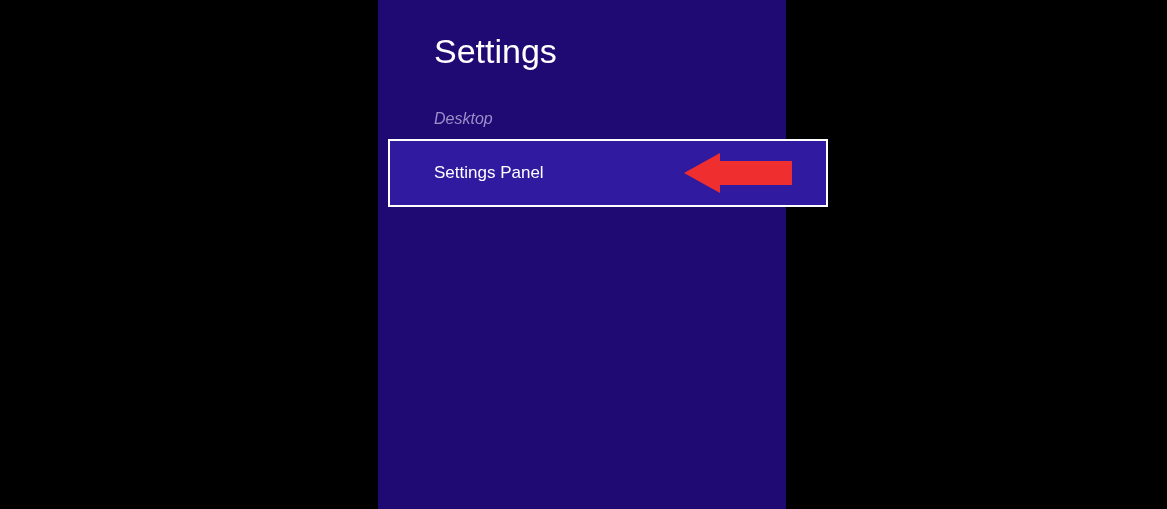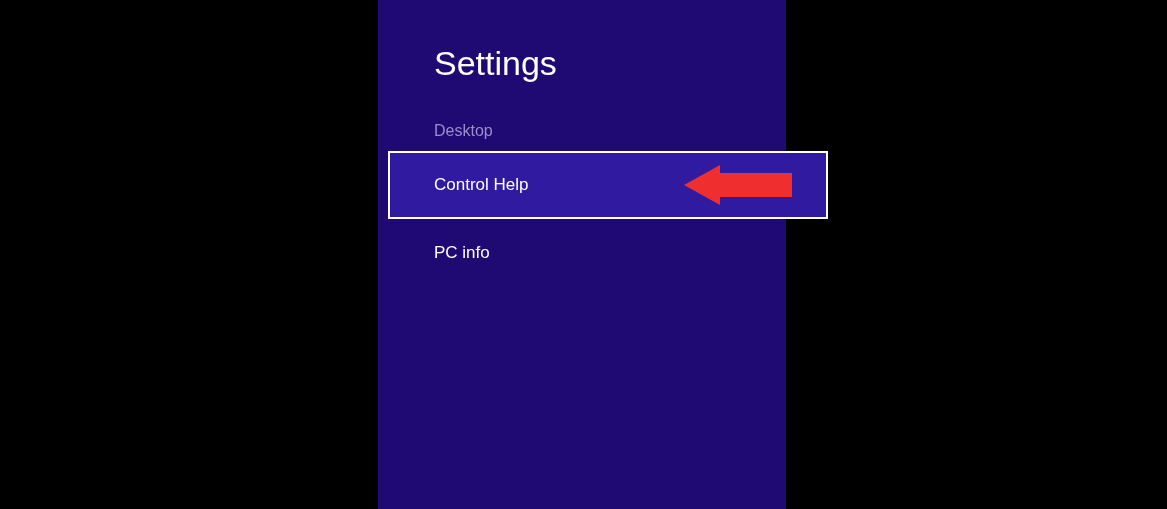"Settings" .settings-panel { padding-top: 44px -> 32px }
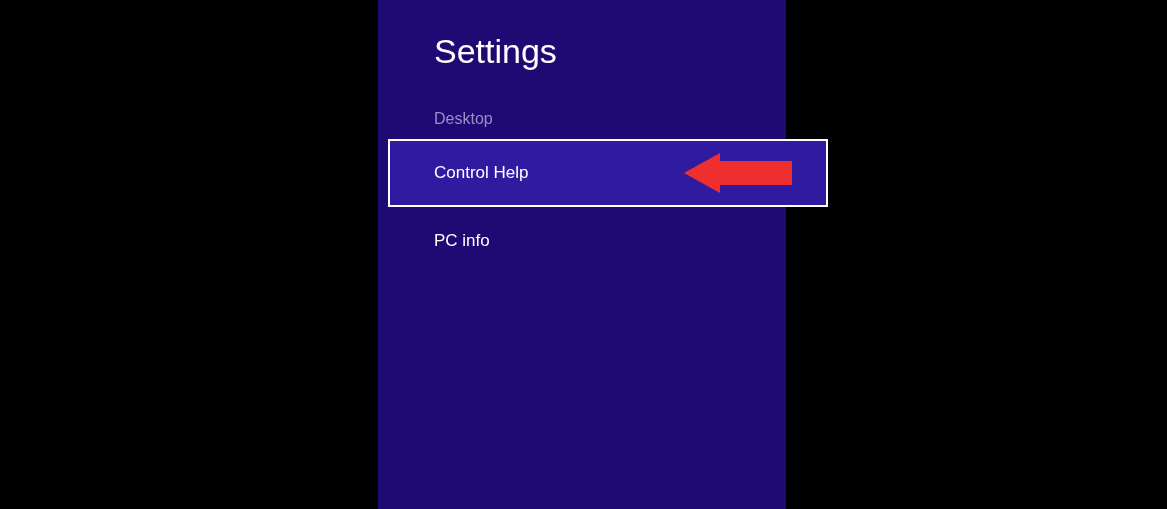"Desktop" .menu-item.context { font-style: none -> italic }
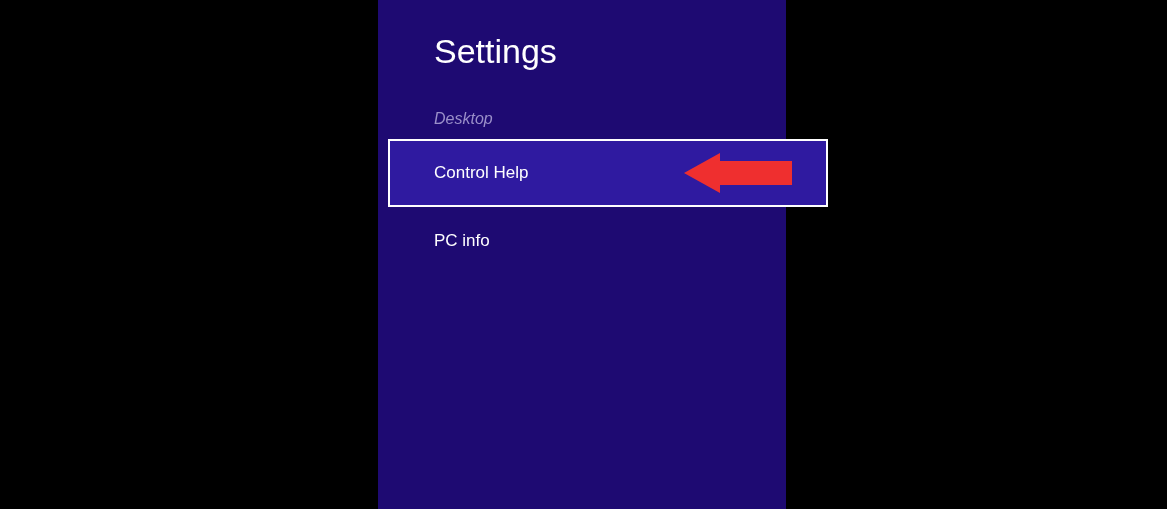"Control Help" span.menu-item-label { text: Control Help -> Settings Panel }
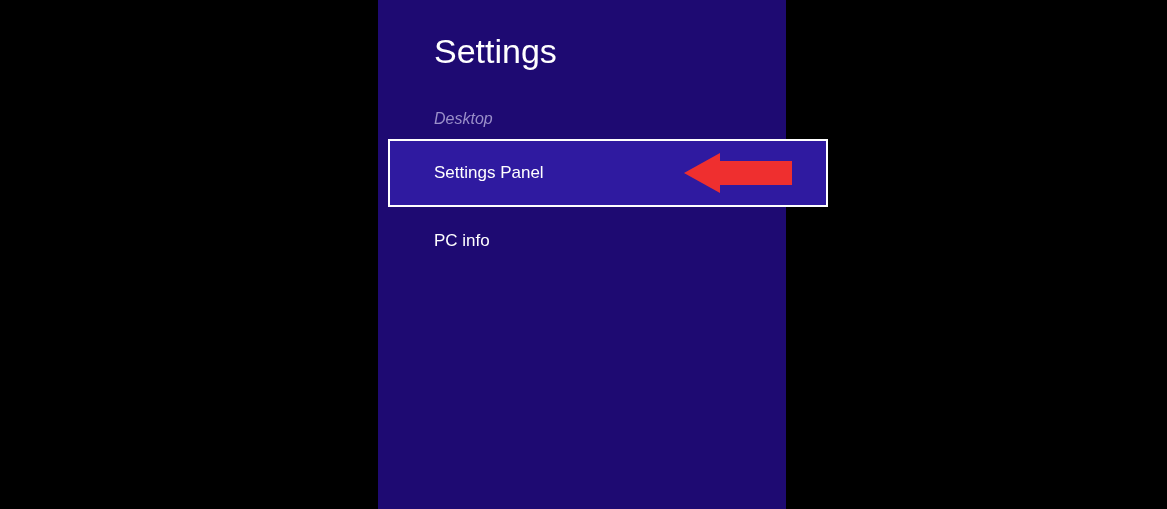"PC info" div.menu-item { html: <div> <span>PC info</span> </div> -> none }
